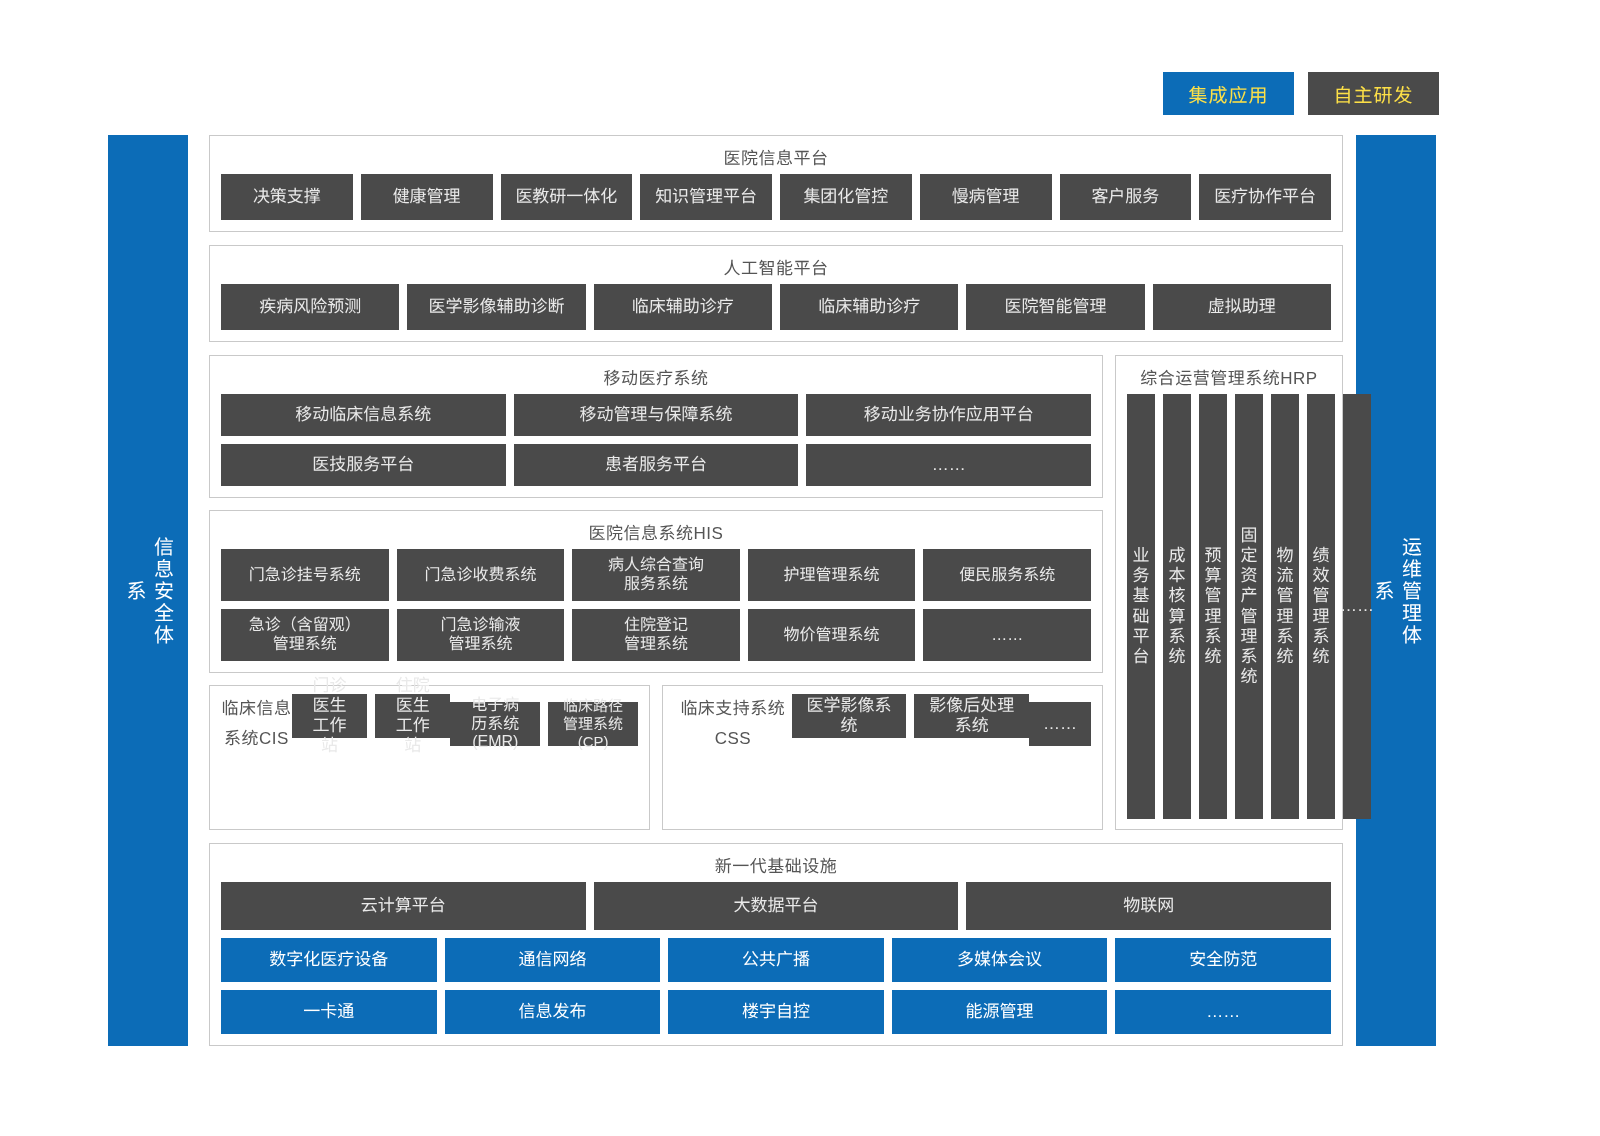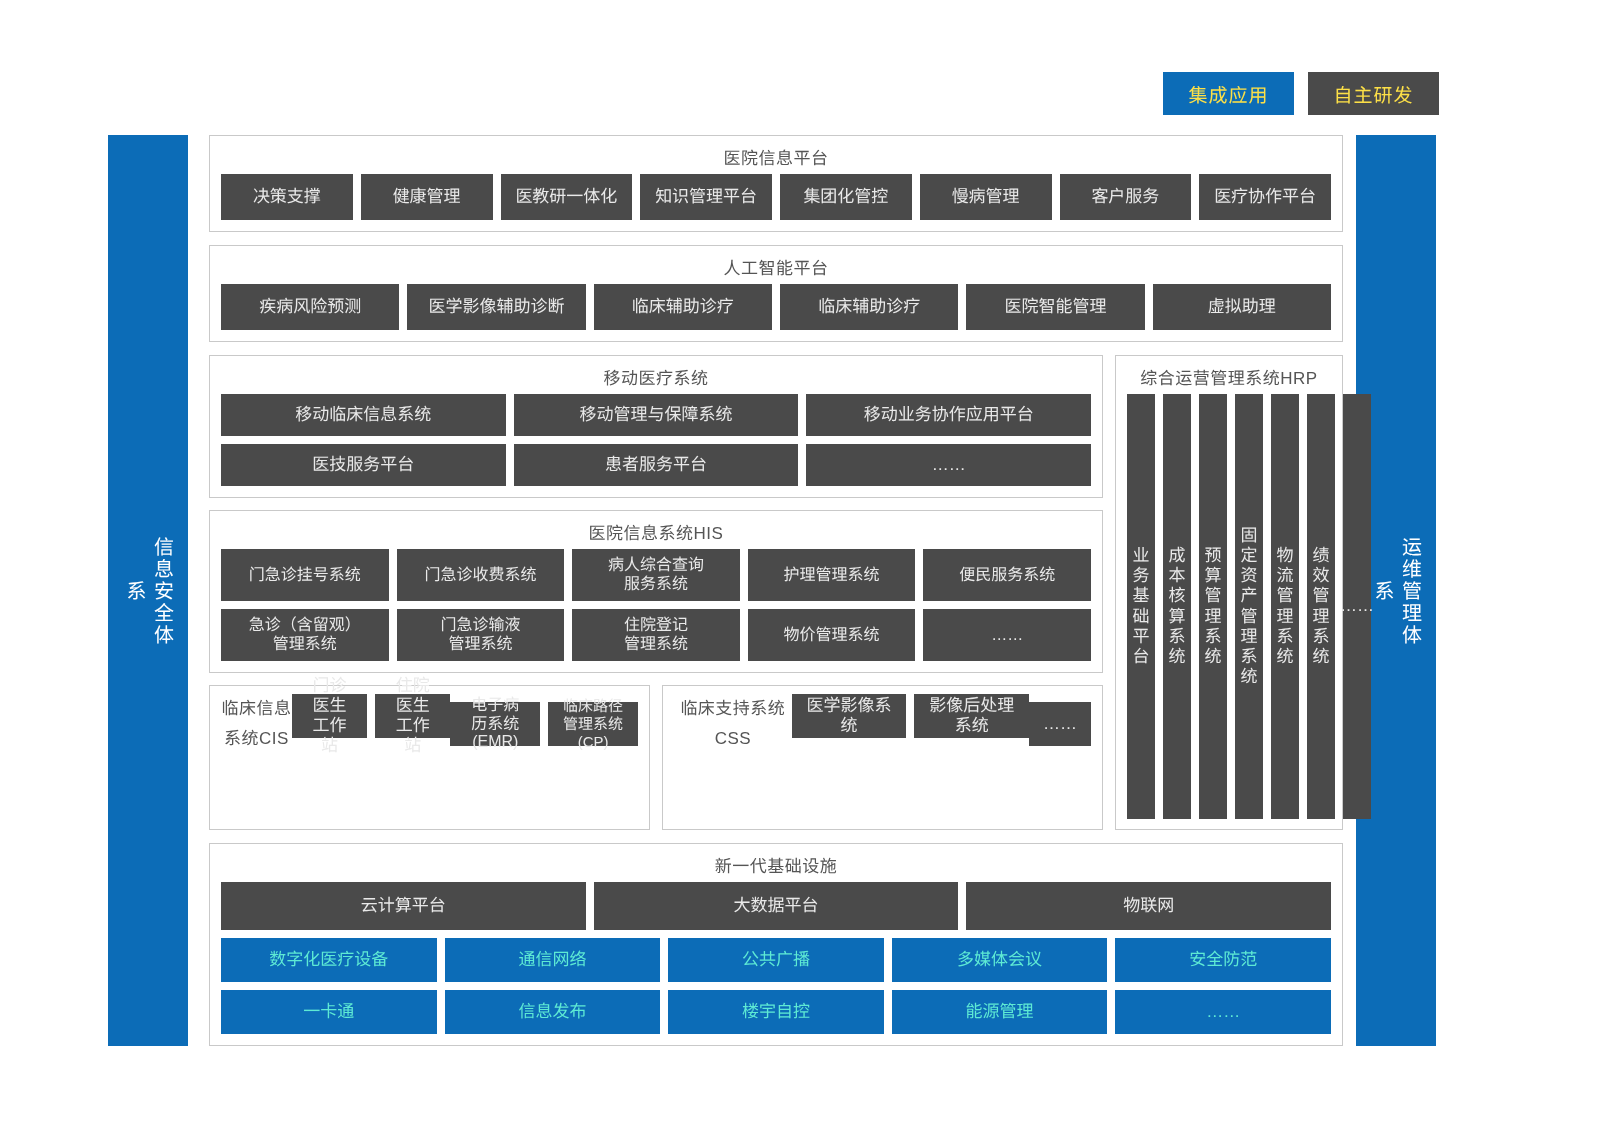"数字化医疗设备" .box.blue { color: #5eead4 -> #ffffff }
